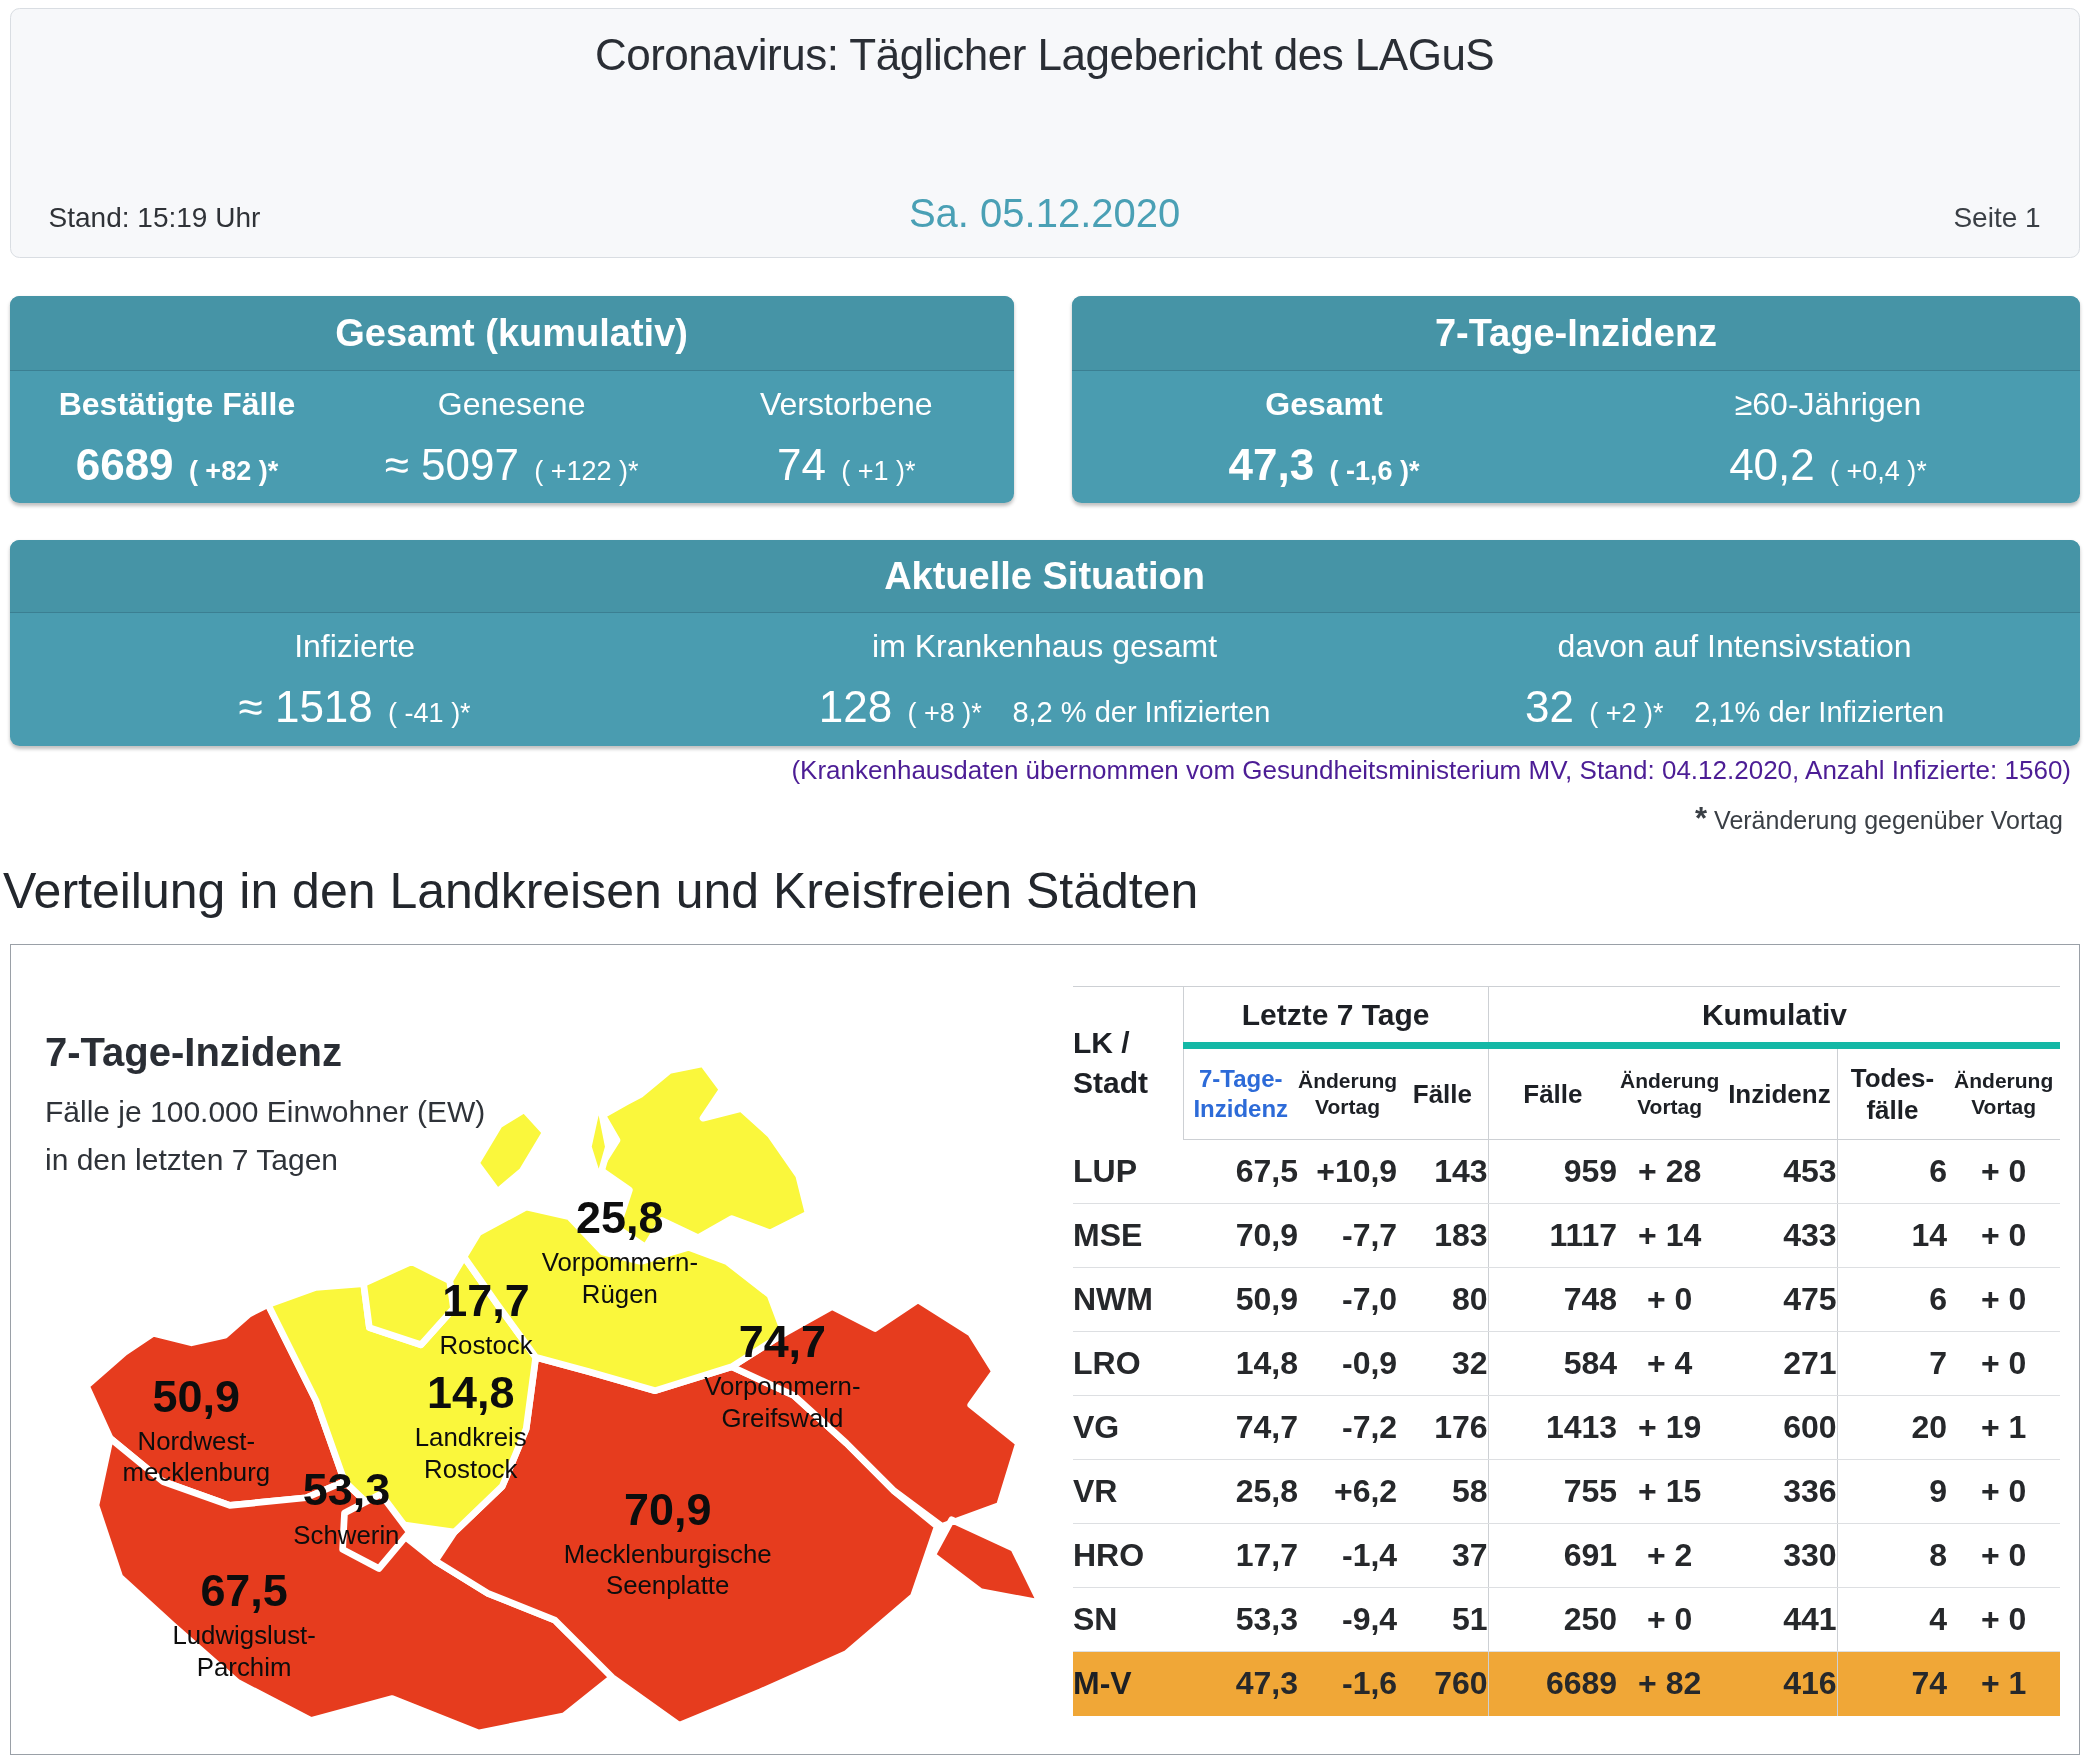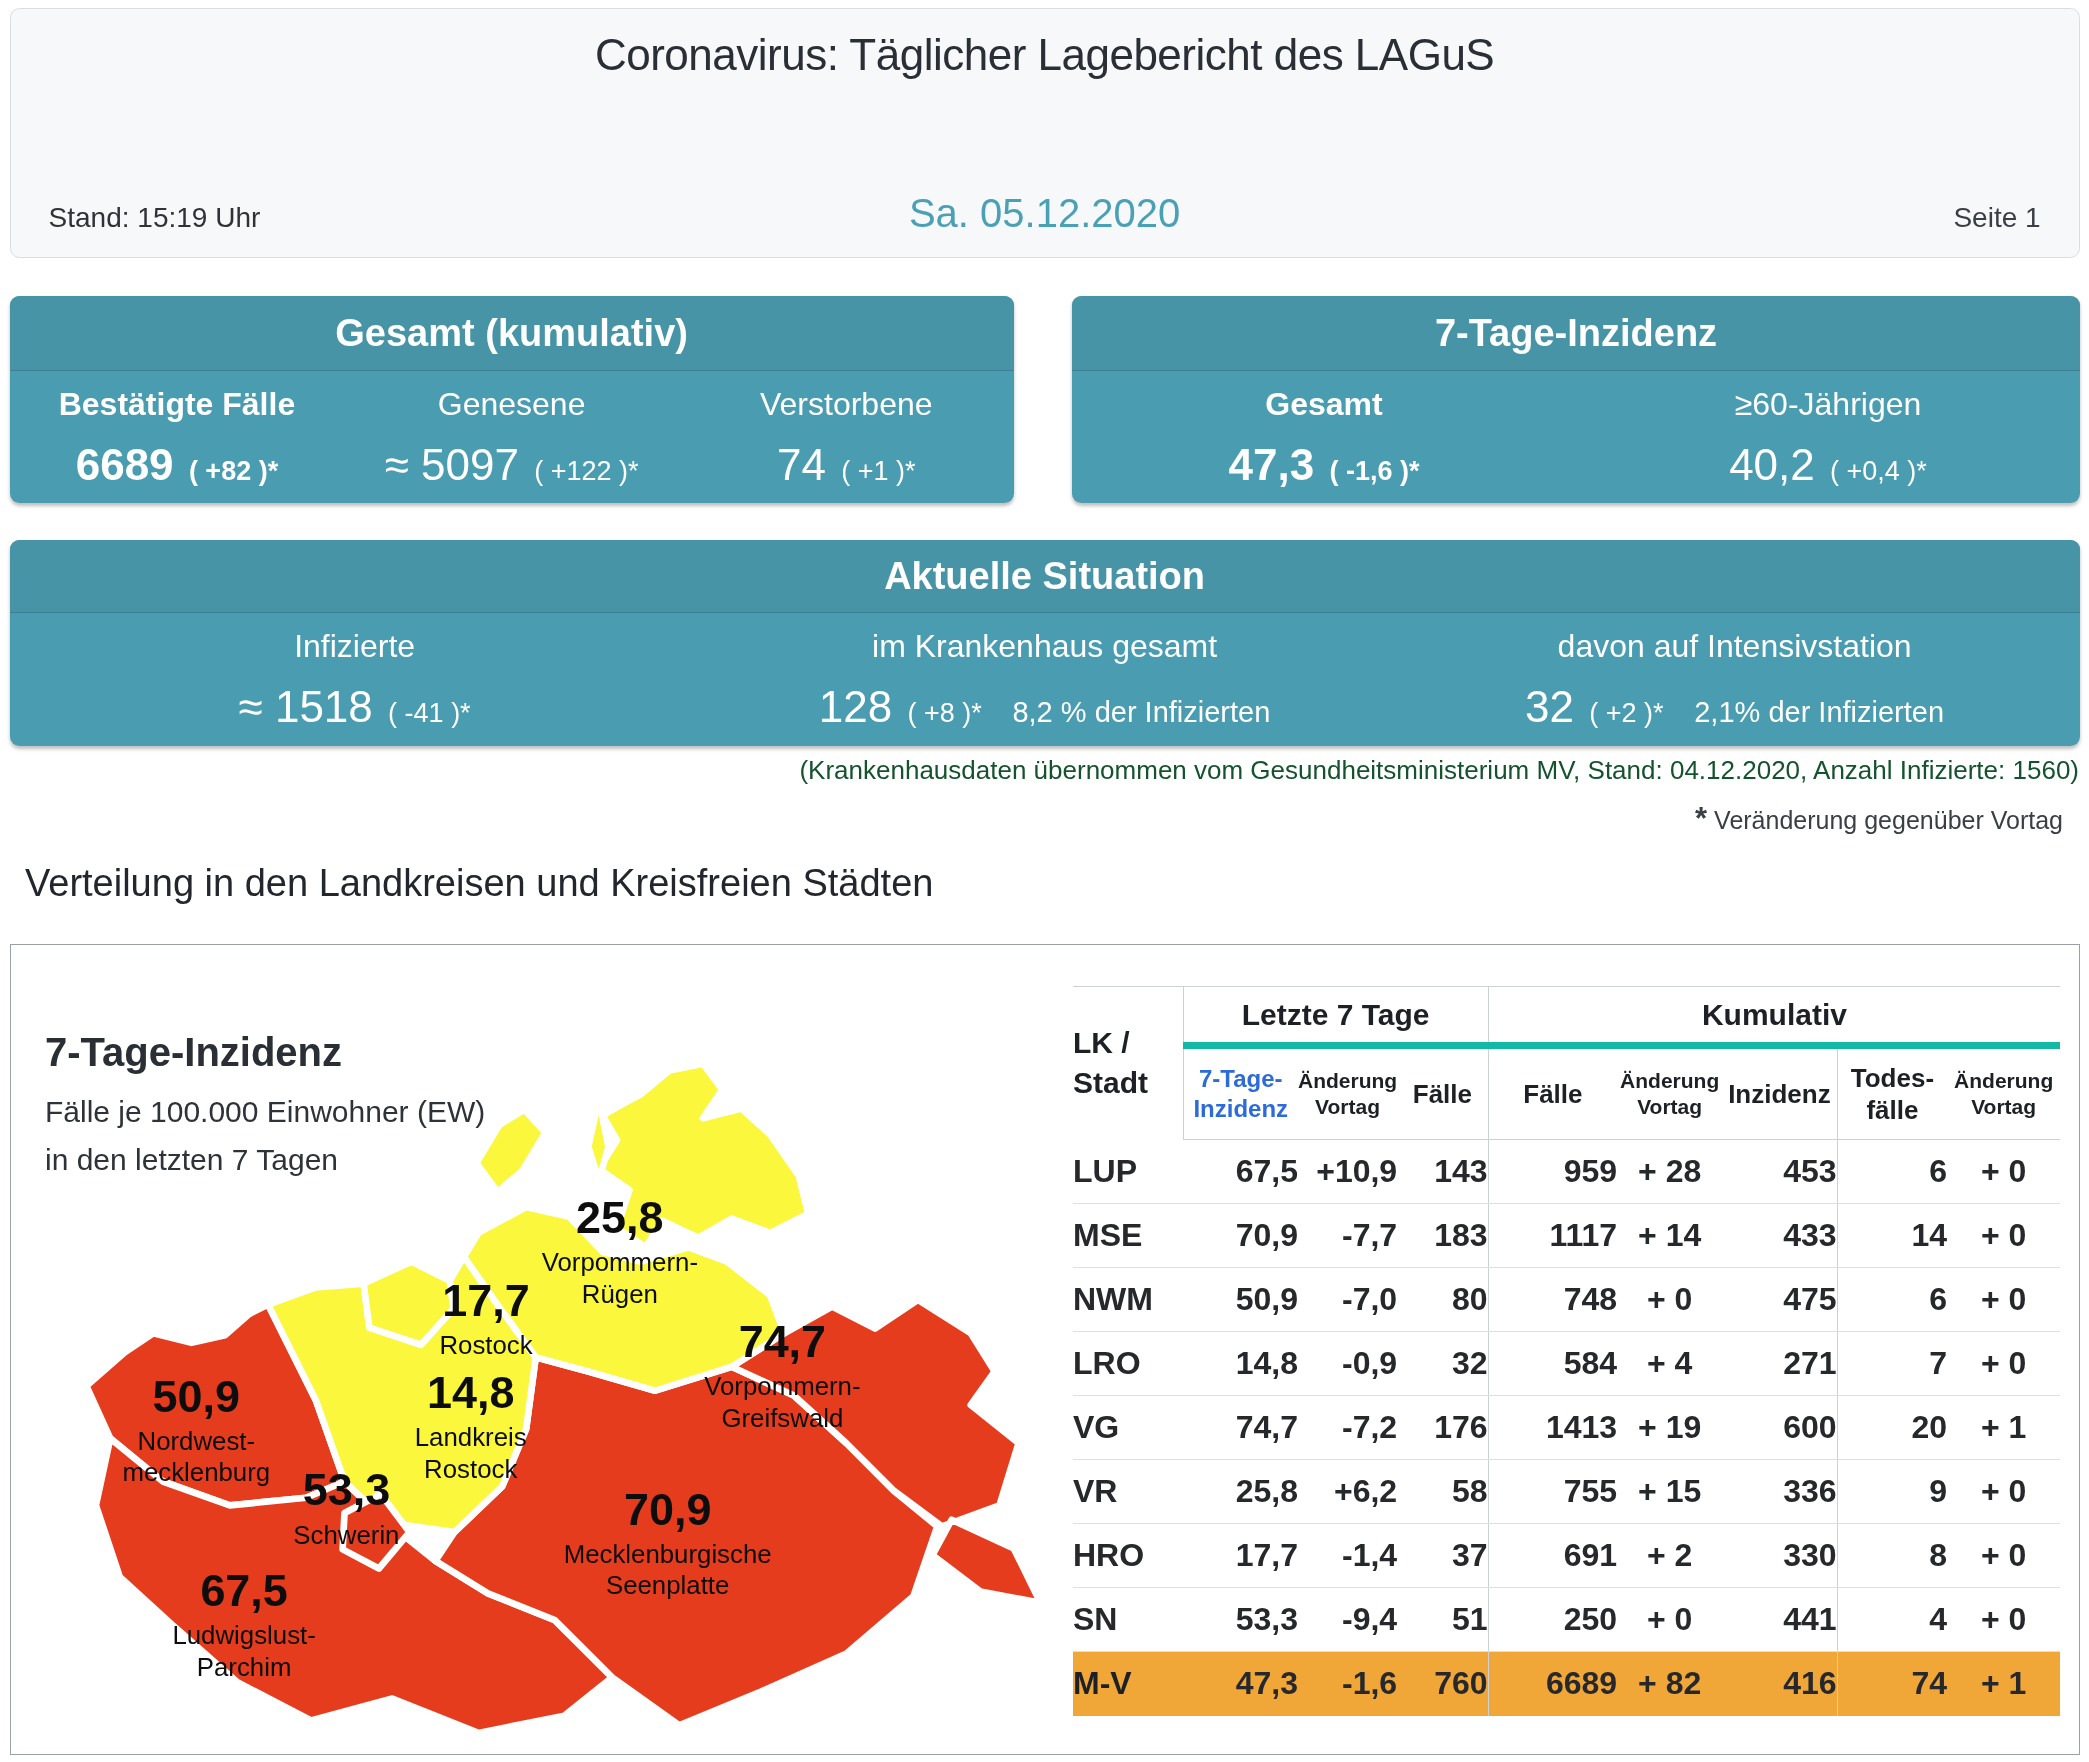"(Krankenhausdaten übernommen vom" .footnote1 { color: #14532d -> #4c1d95; right: 11px -> 19px }
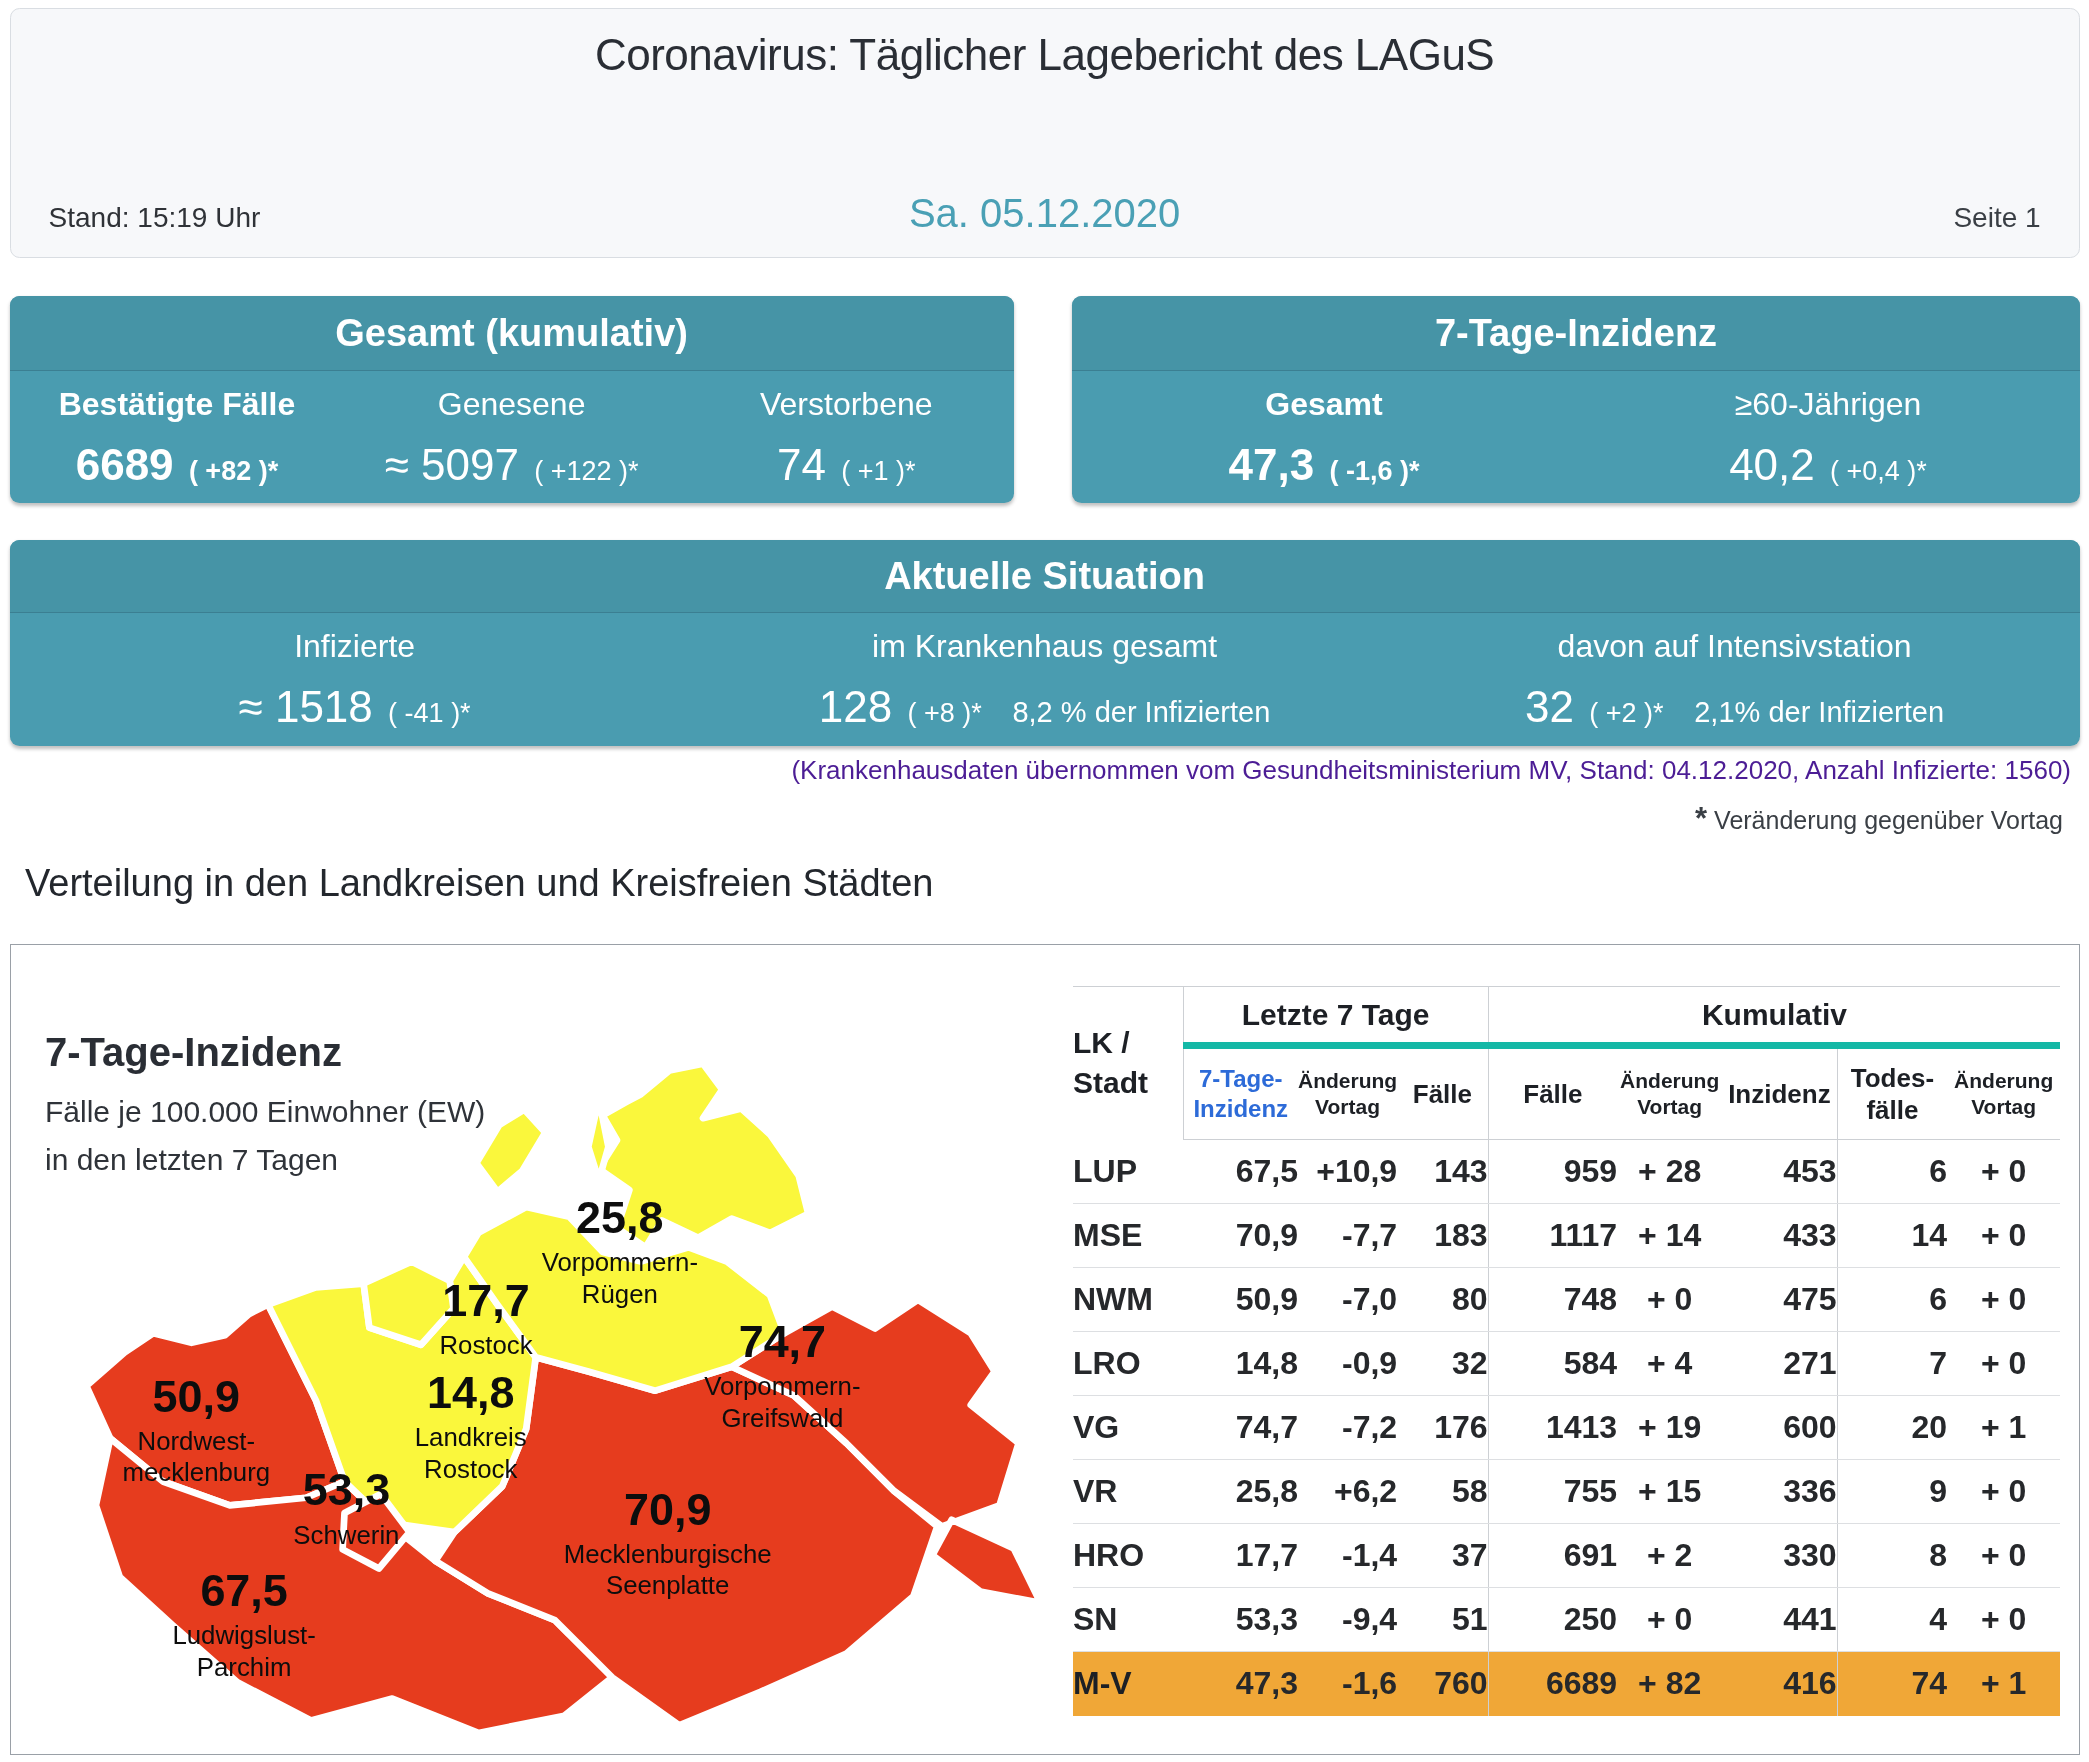"Verteilung in den Landkreisen und" .section-title { font-size: 38px -> 50px; left: 25px -> 3px }
